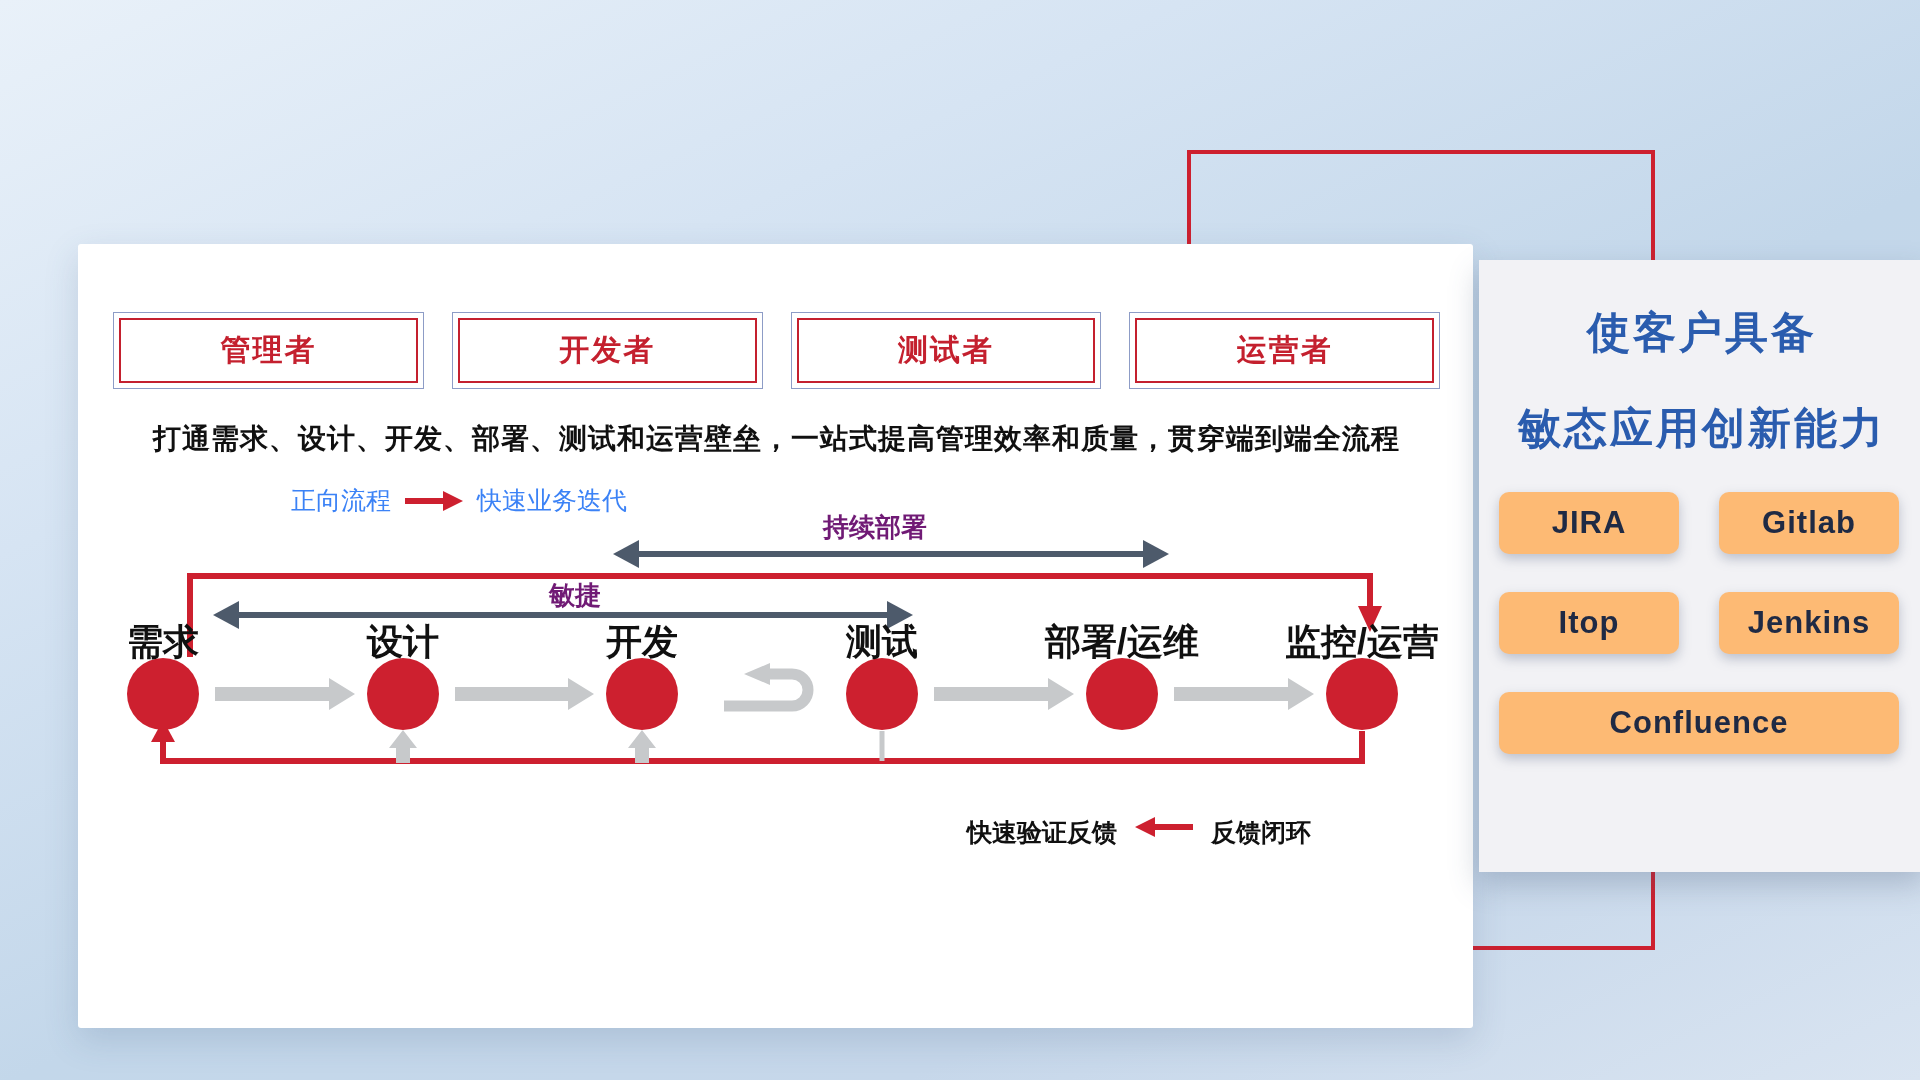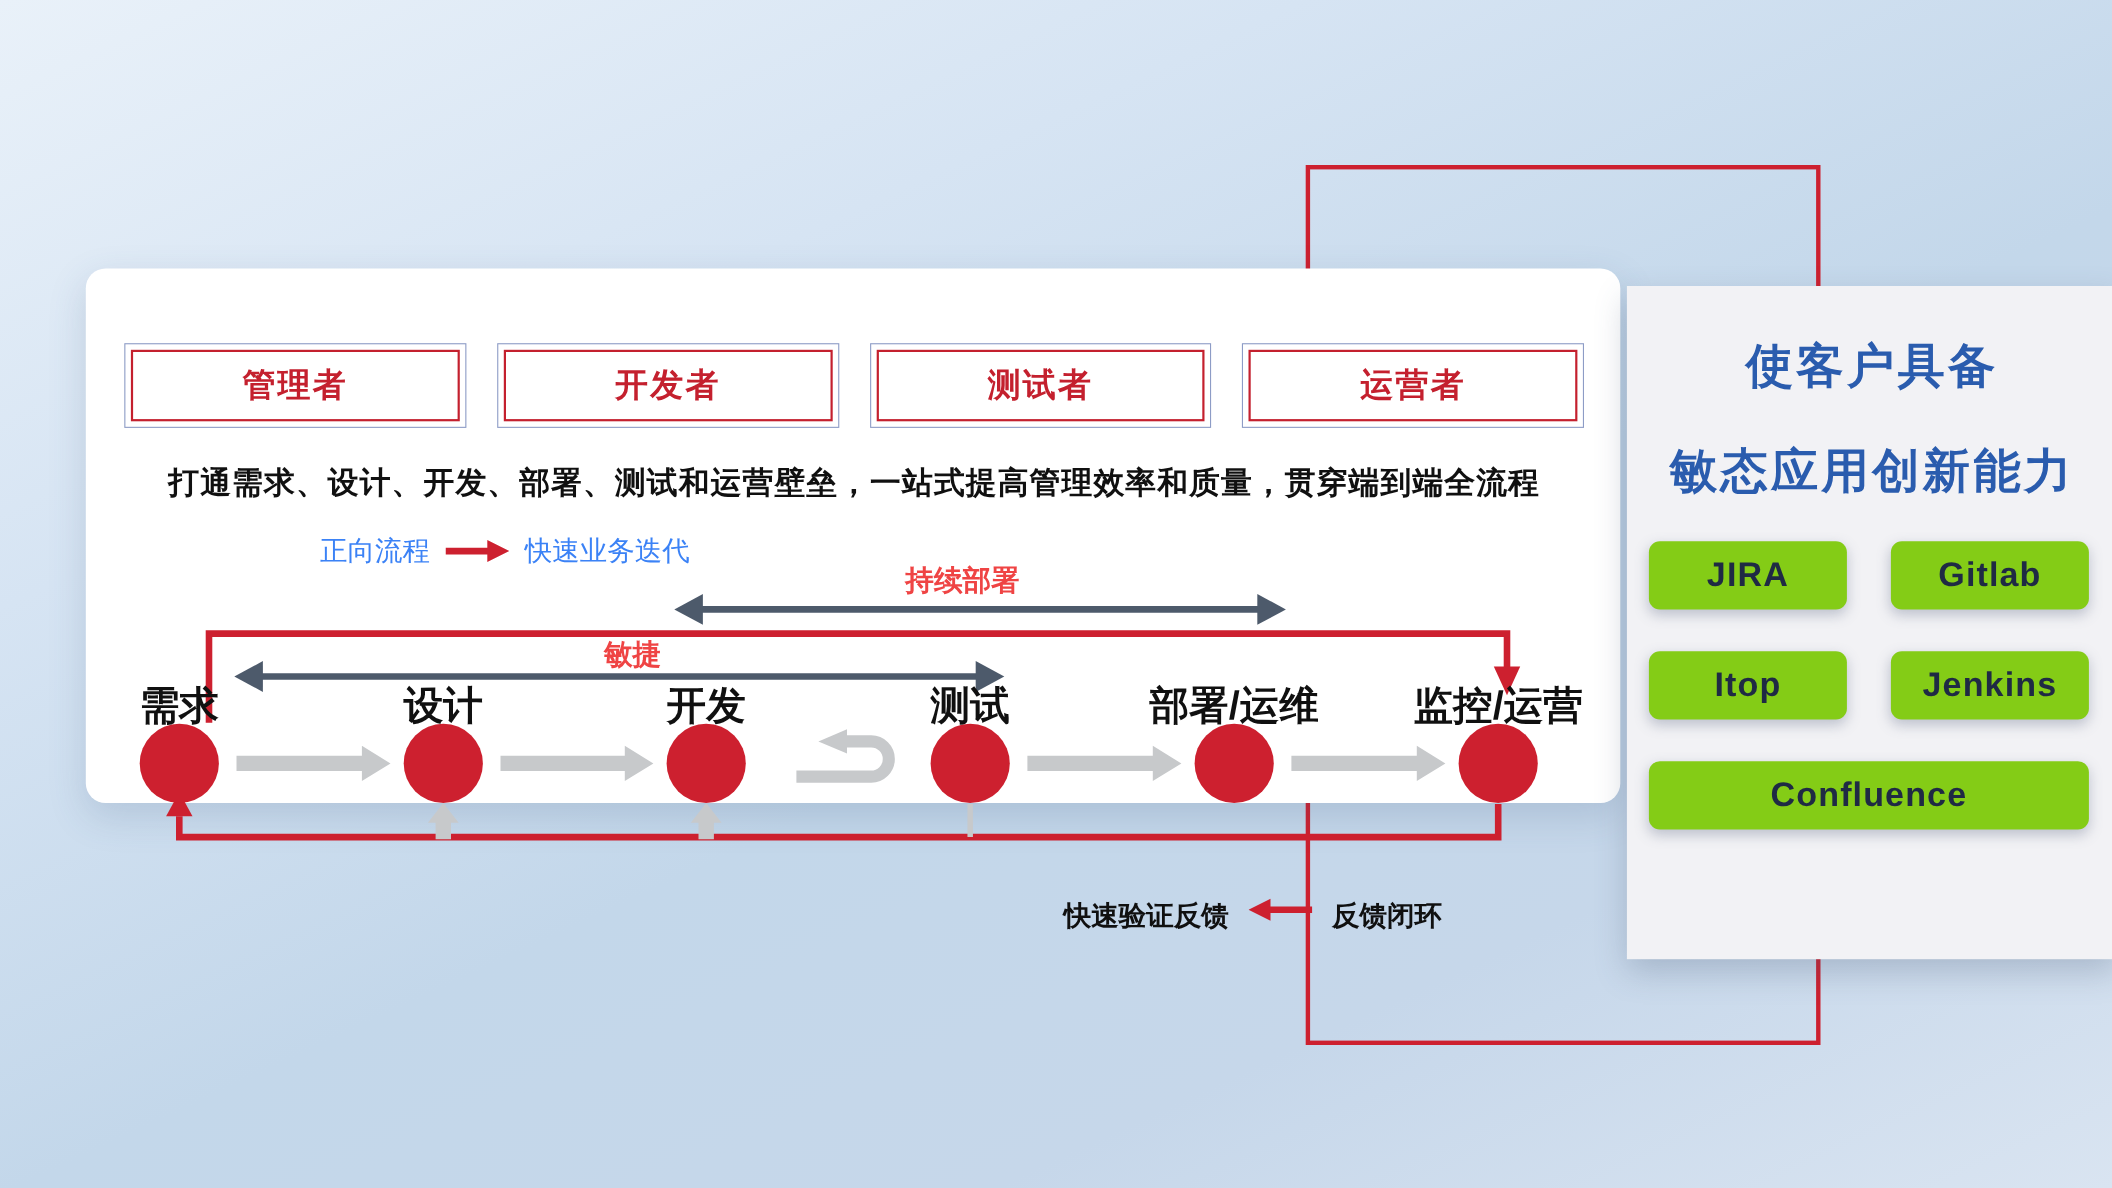"管理者" .card { border-radius: 18px -> 3px; height: 486px -> 784px }
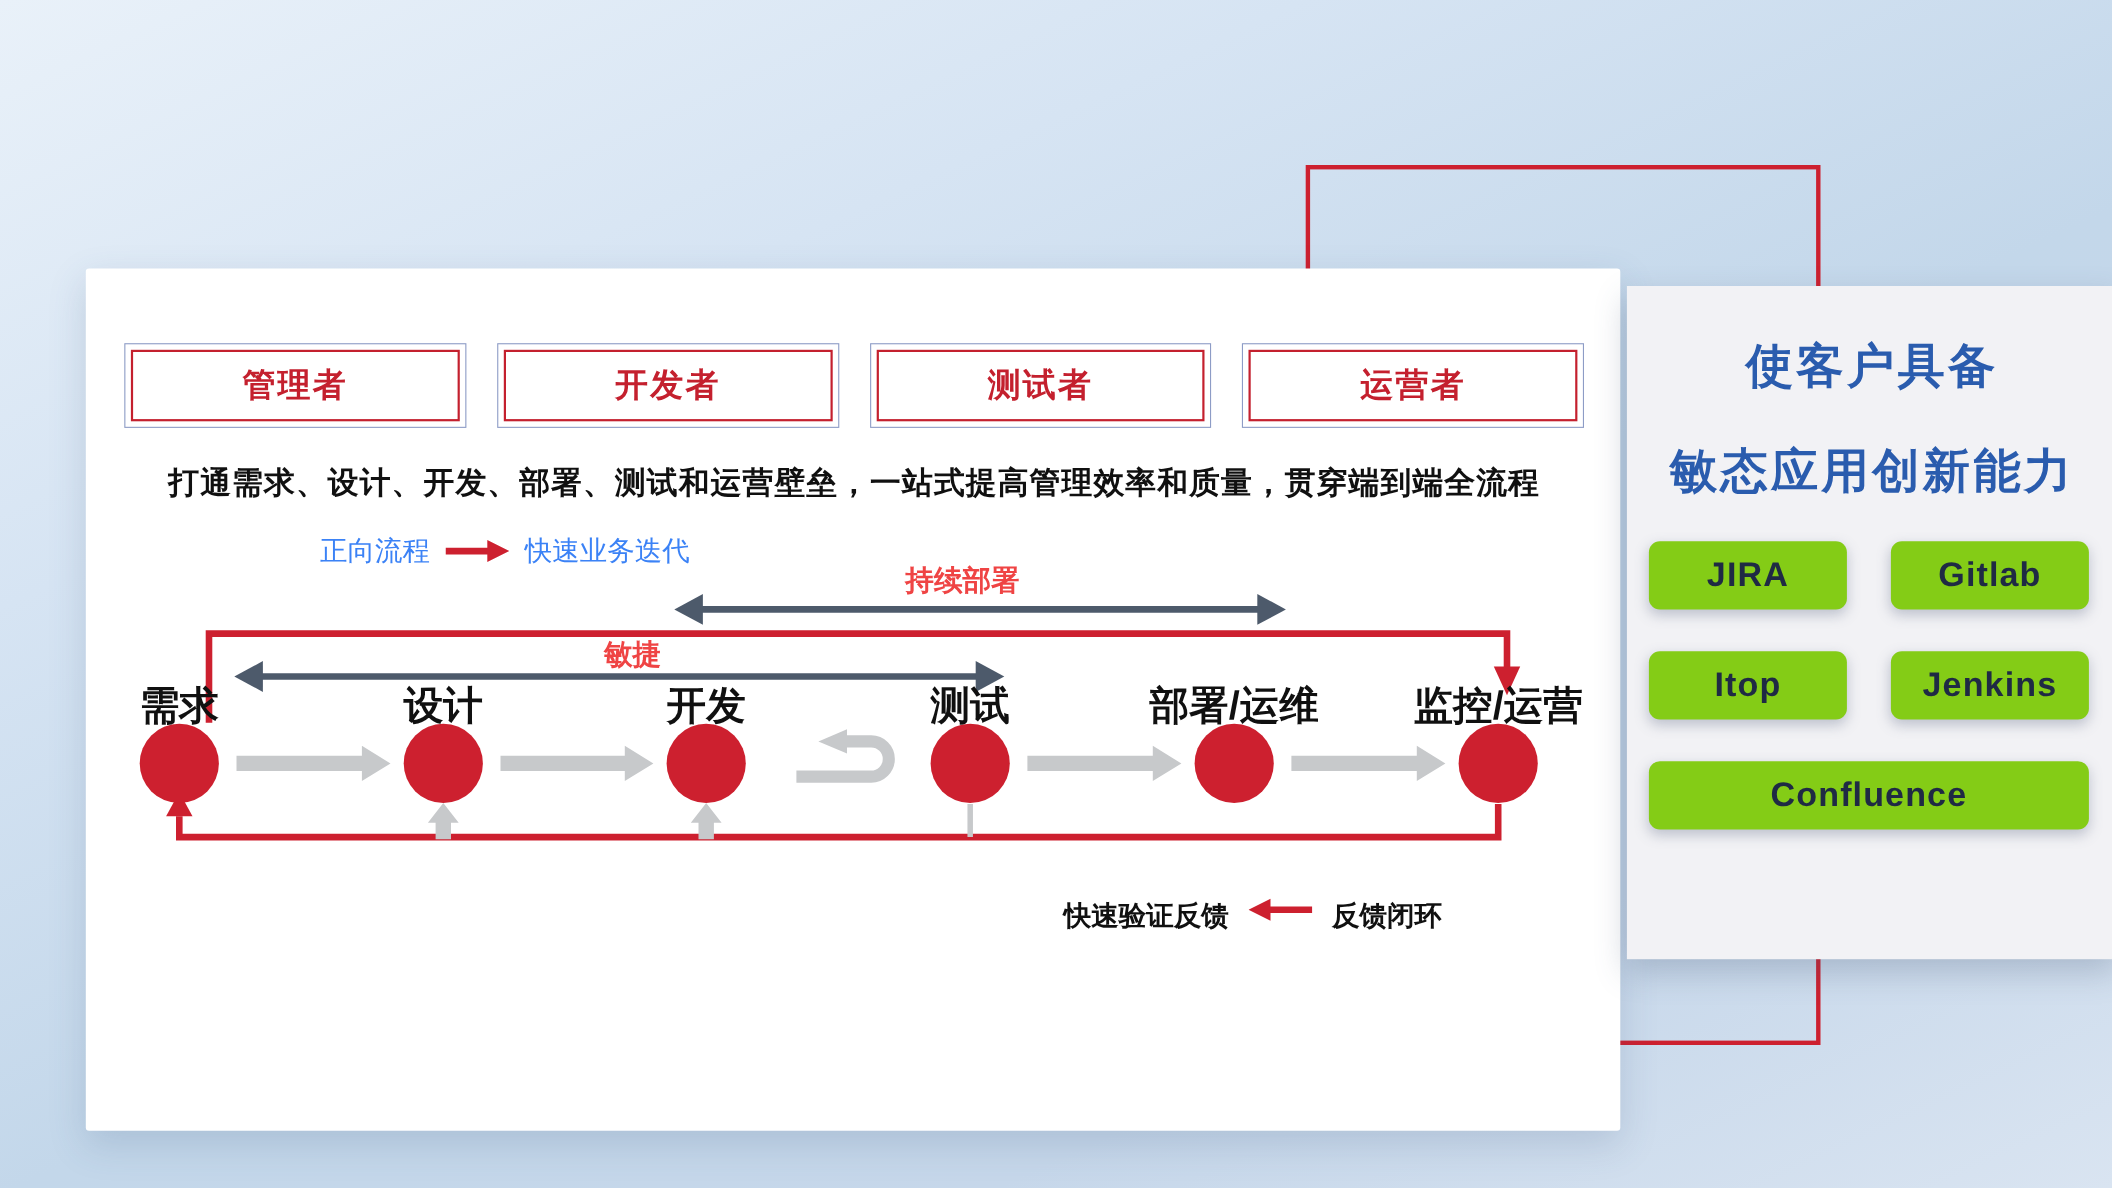"持续部署" .span-label { color: #ef4444 -> #701a75 }
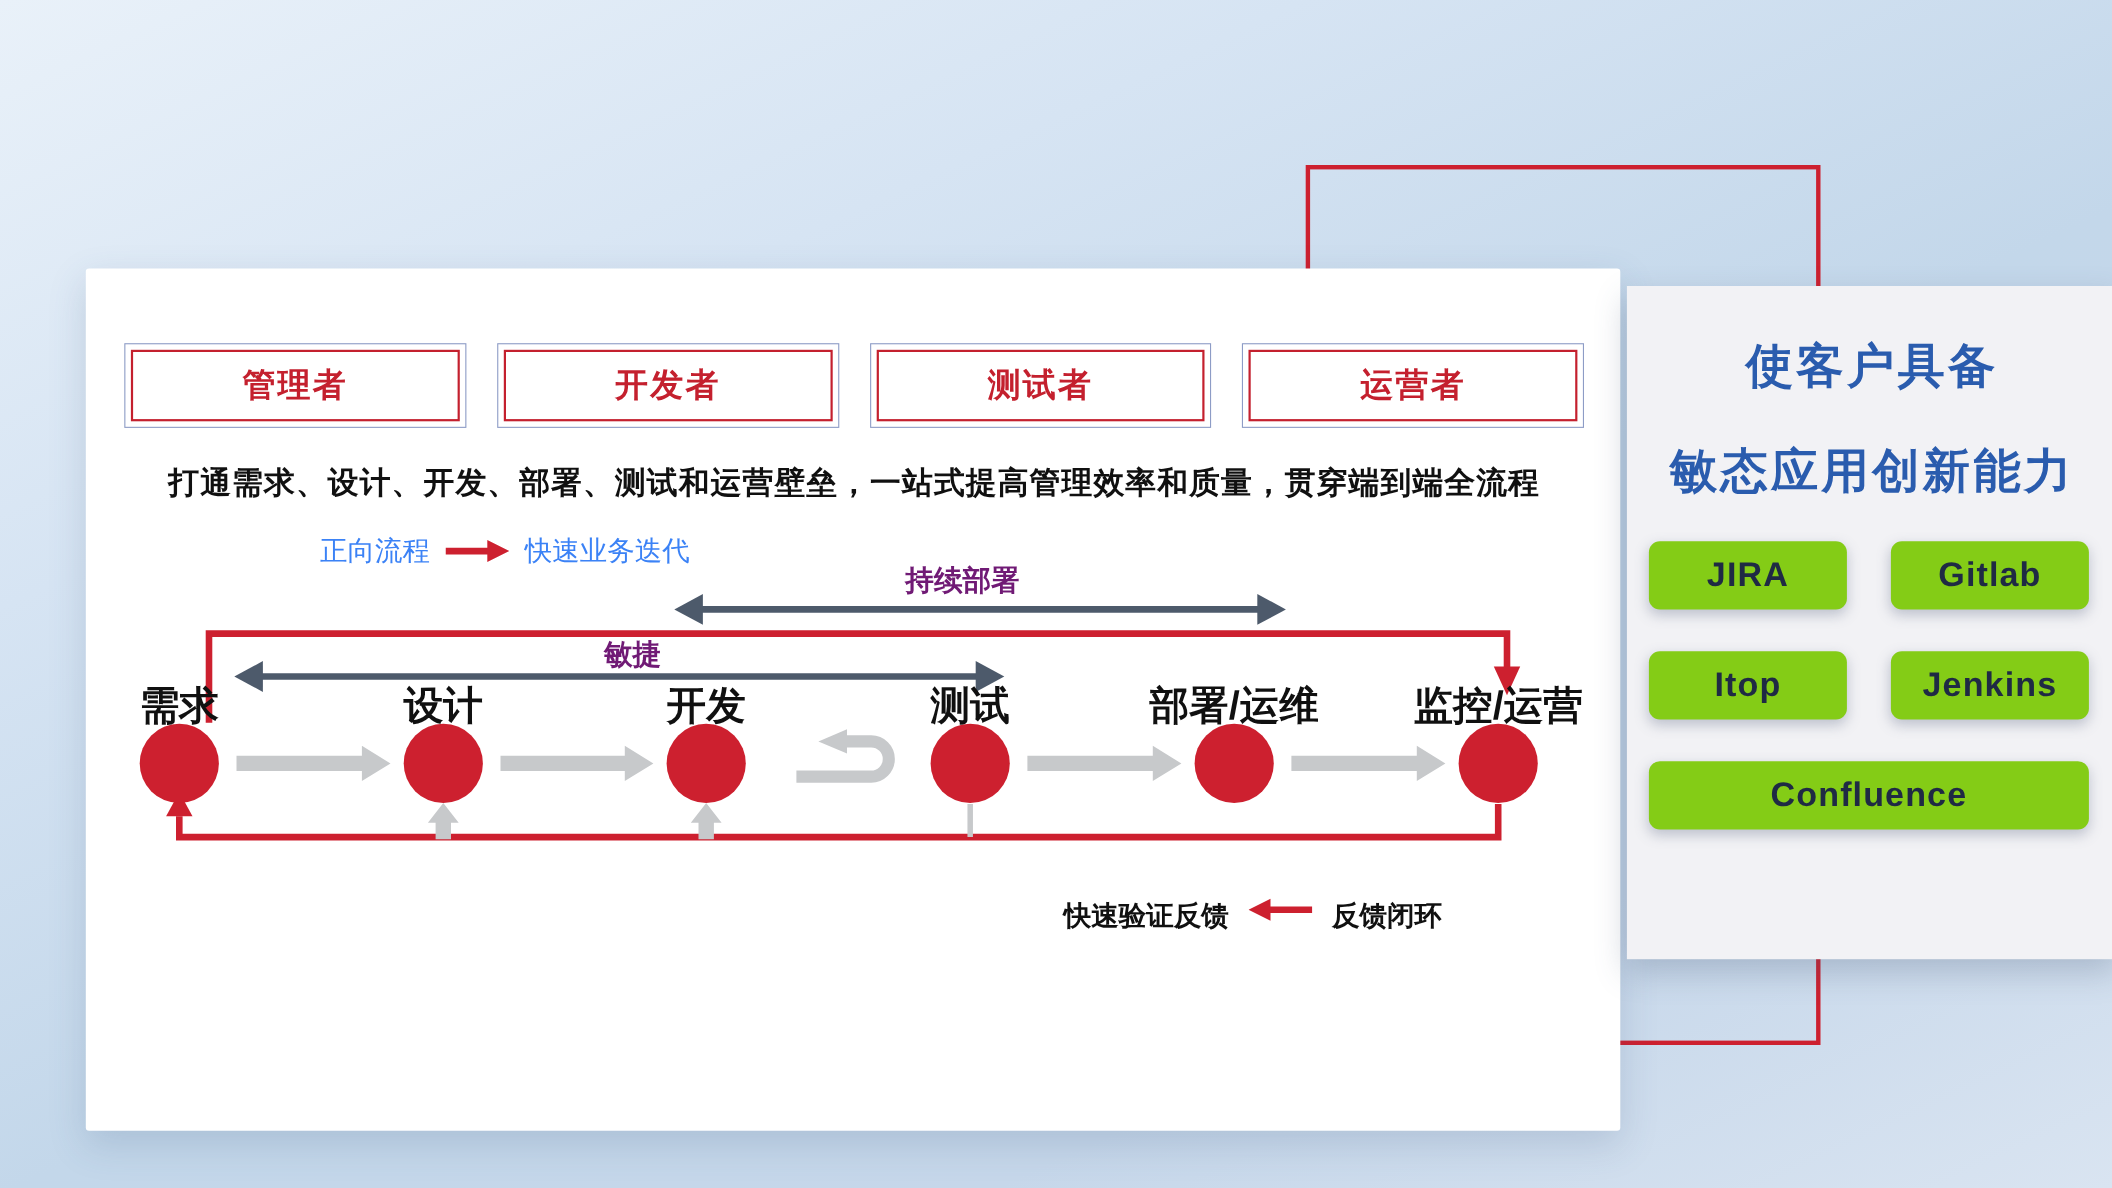"JIRA" .tool-chip { background: #84cc16 -> #fdba74 }
